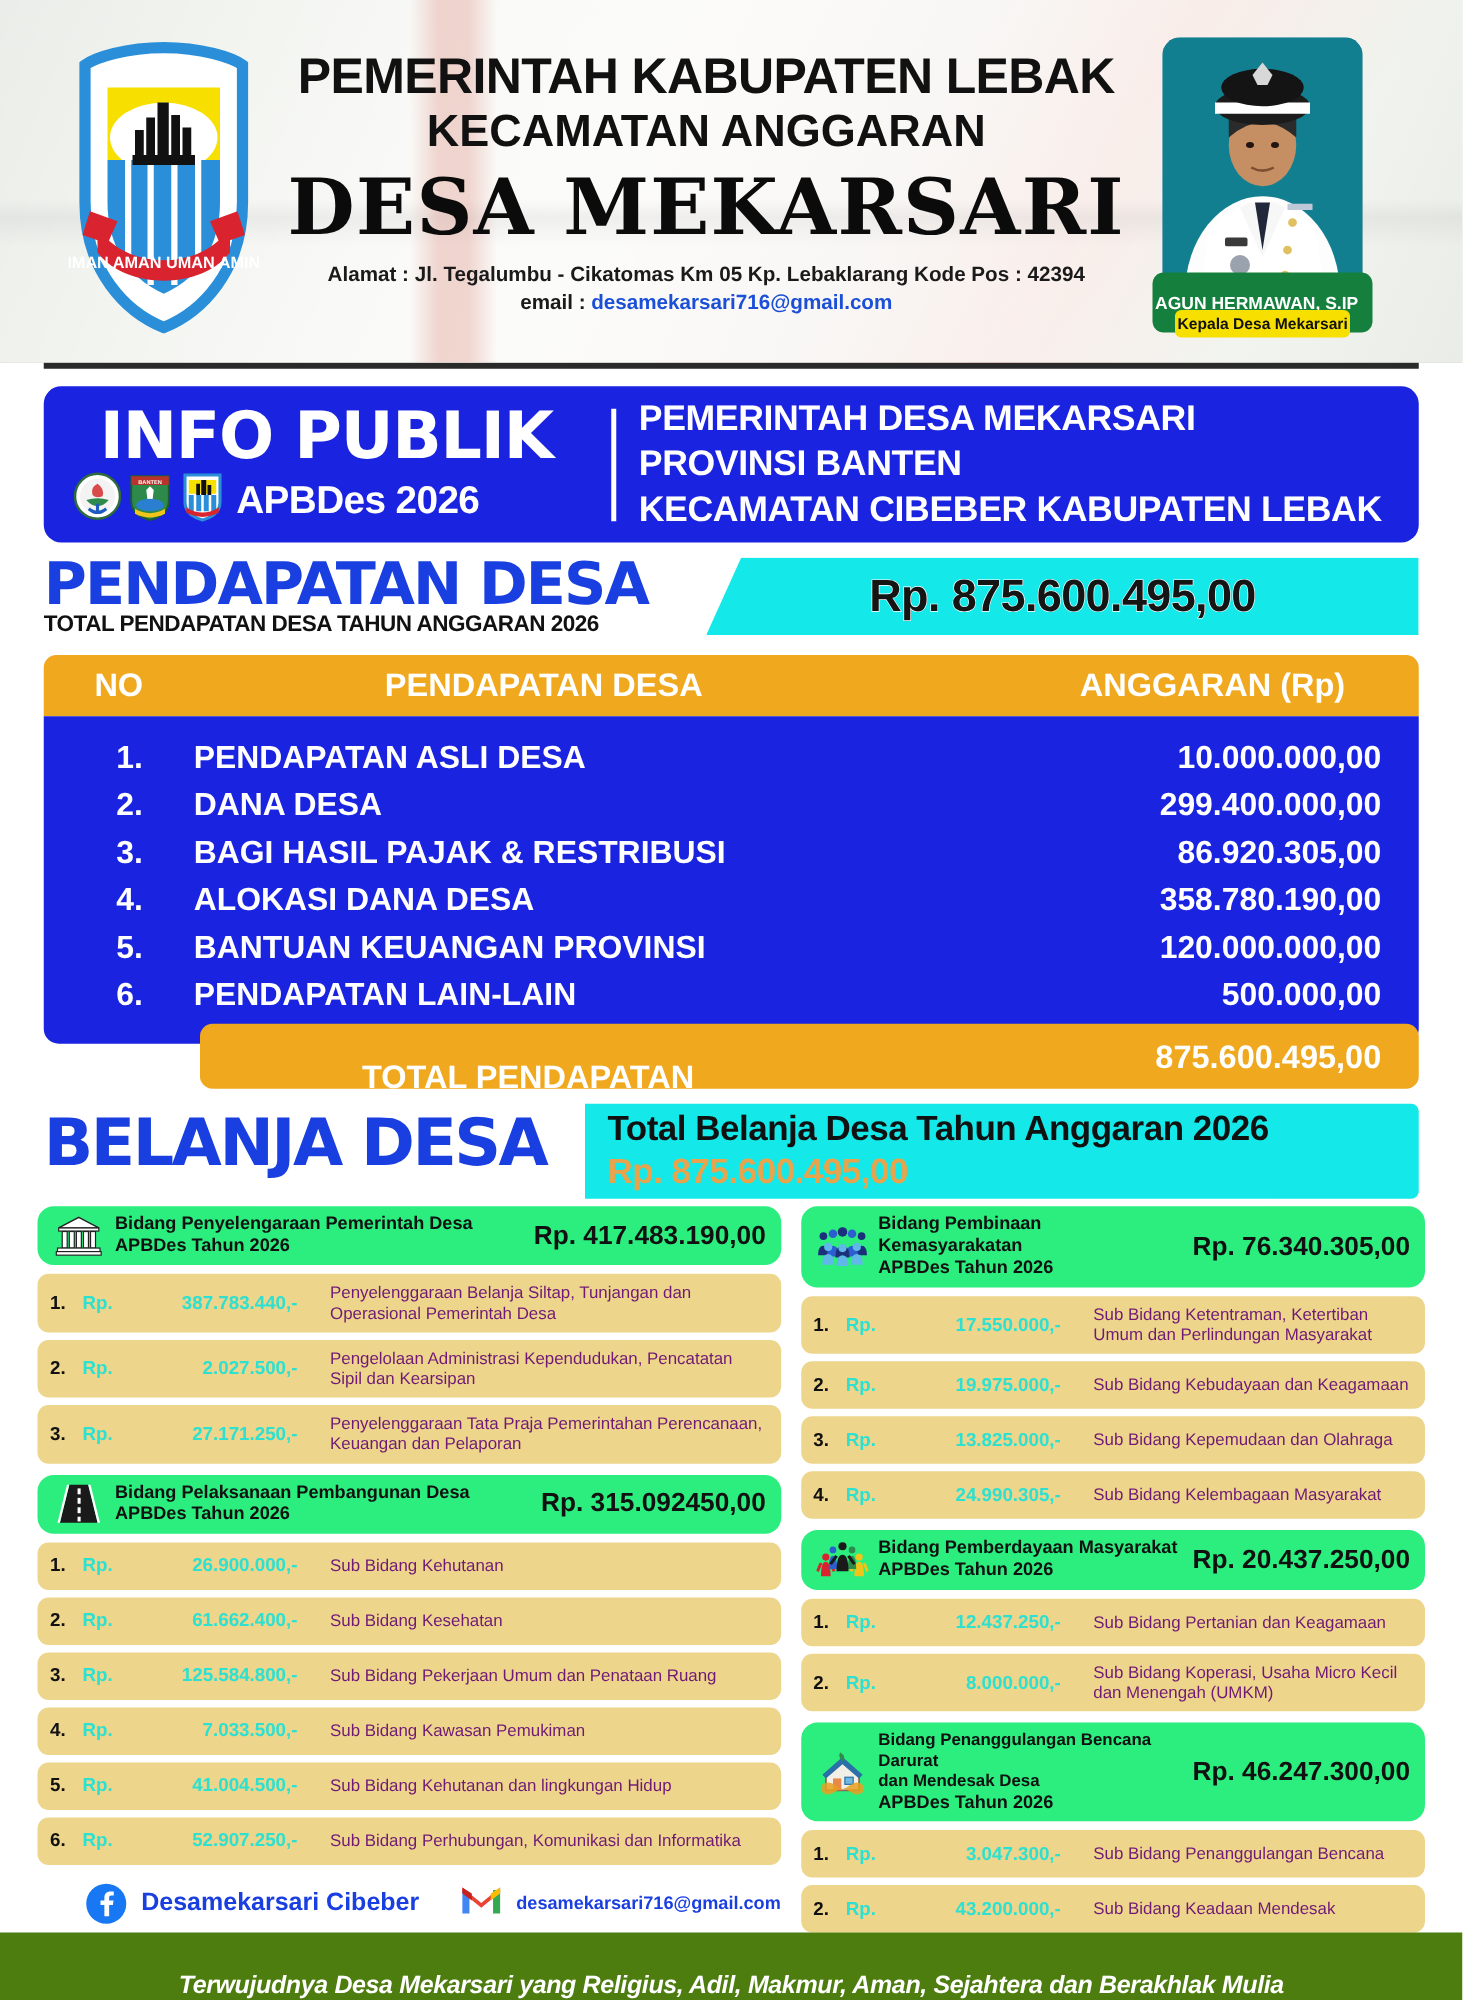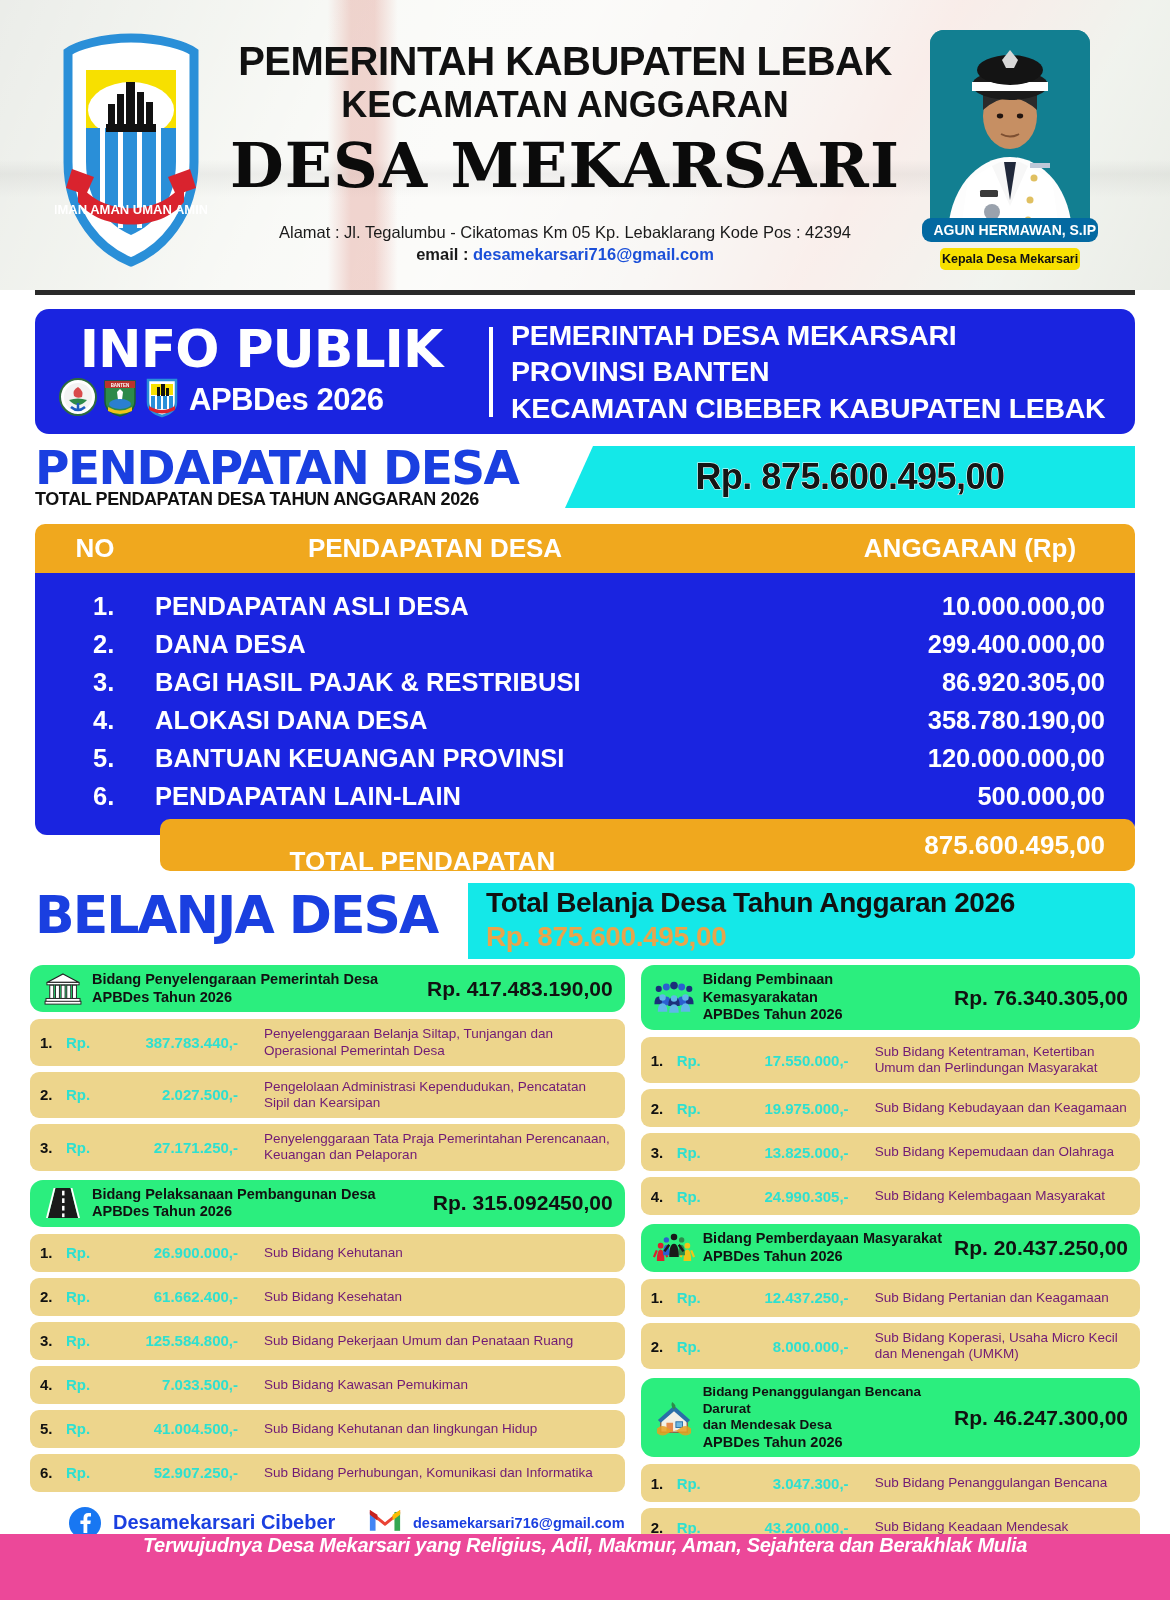"Alamat : Jl. Tegalumbu -" .h-addr { font-weight: normal -> bold; margin-top: 26px -> 14px }
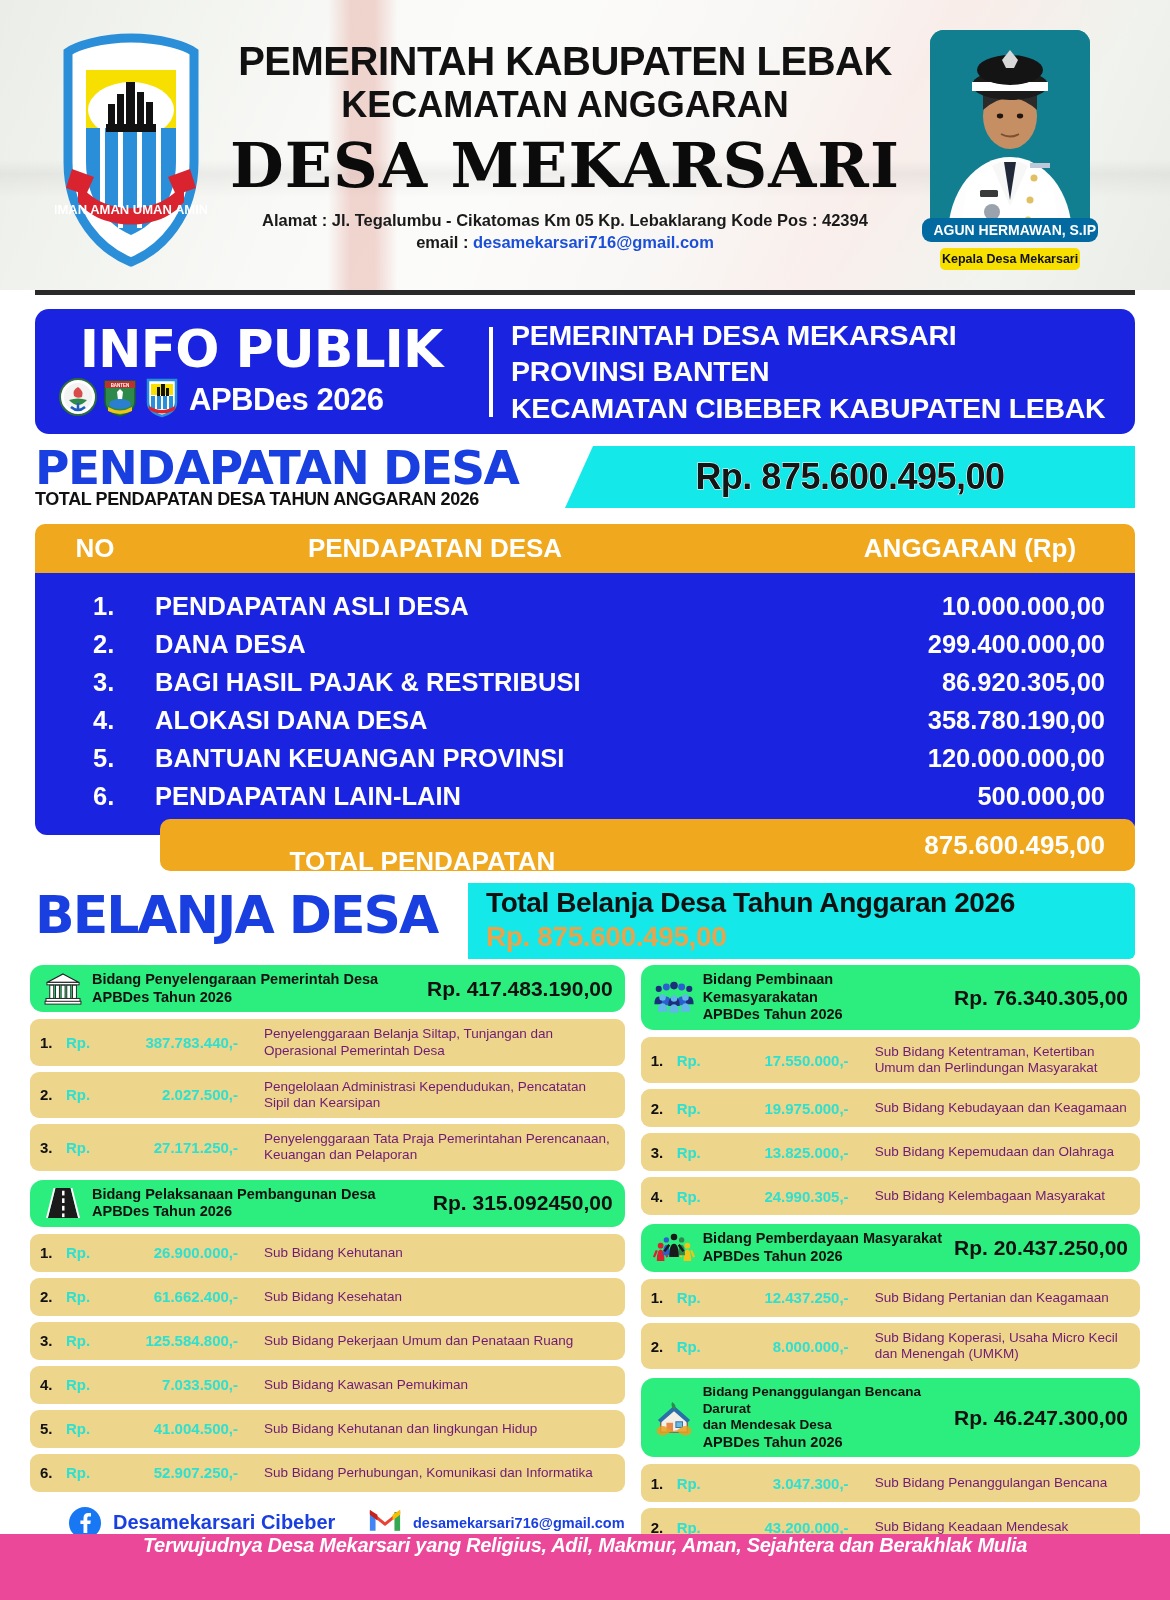"AGUN HERMAWAN, S.IP" .name-badge { background: #0369a1 -> #15803d; padding: 4px 2px -> 16px 2px; text-align: right -> left }
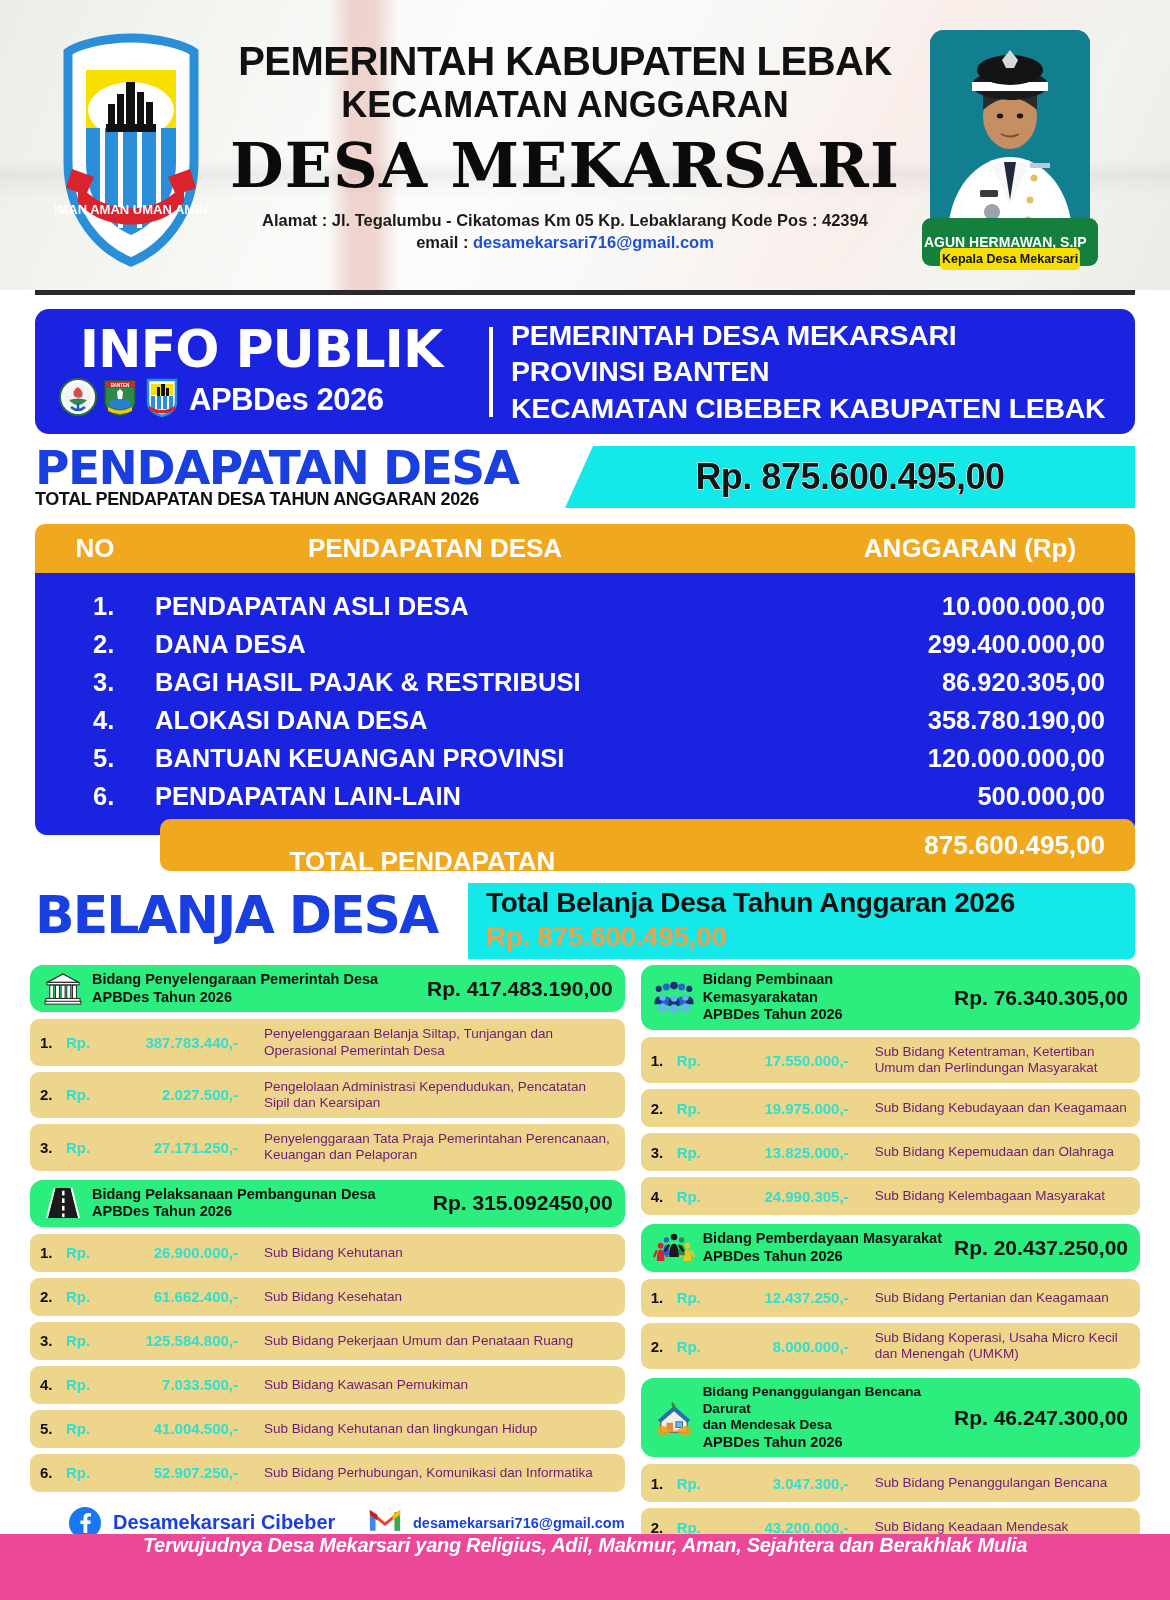"Terwujudnya Desa Mekarsari yang" .footer { align-items: flex-start -> flex-end; background: #ec4899 -> #4d7c0f; height: 66px -> 54px }
